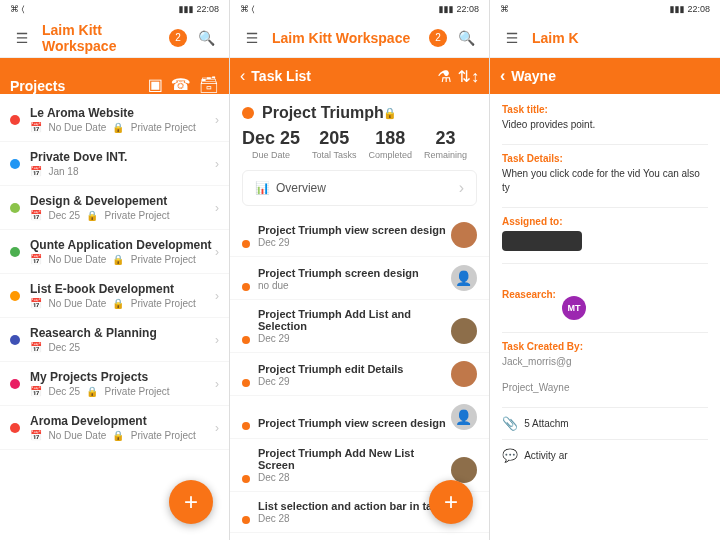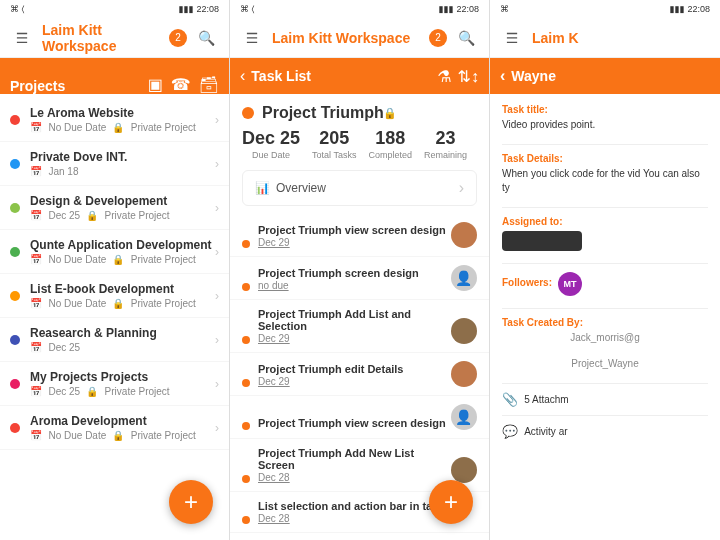"Dec 29" .task-date { text-decoration: underline -> none }
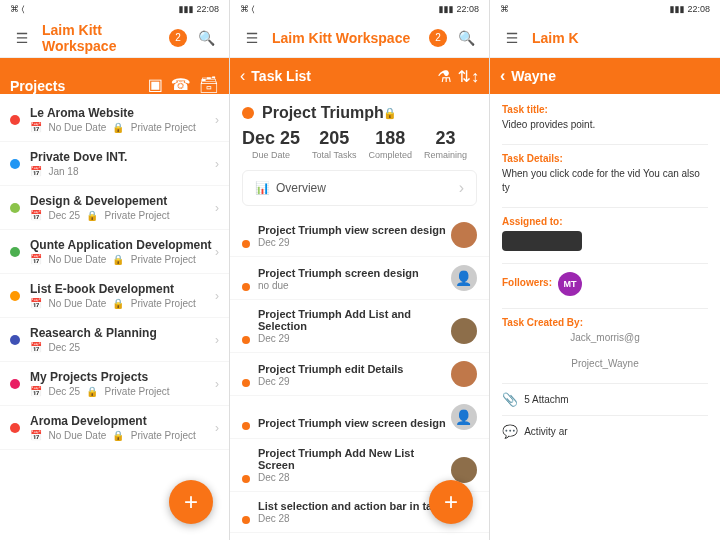"Followers:" span.detail-label { text: Followers -> Reasearch }
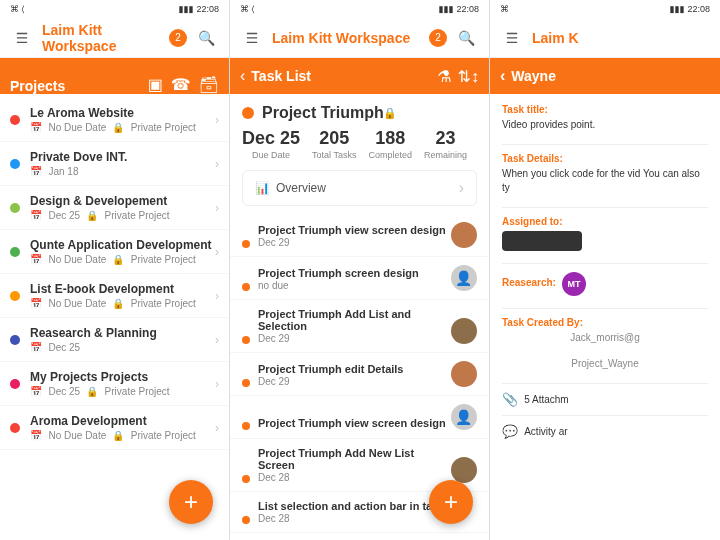"MT" .detail-avatar { margin-top: none -> 24px }
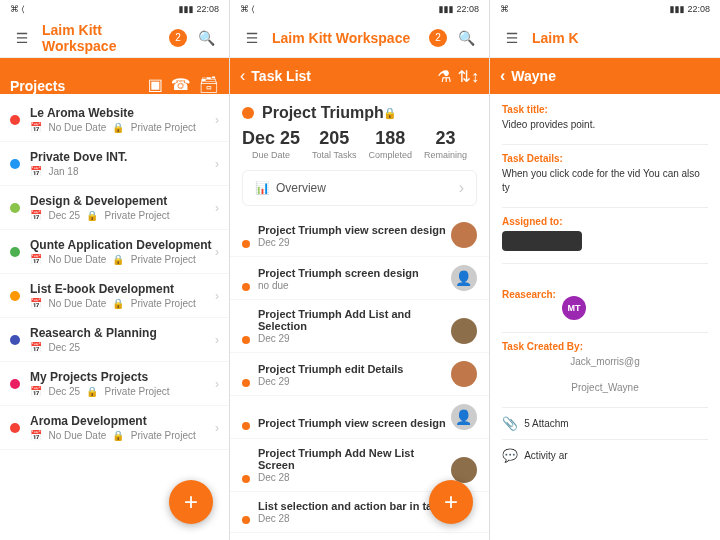"Jack_morris@g" .panel3-sub { text-align: center -> none }
